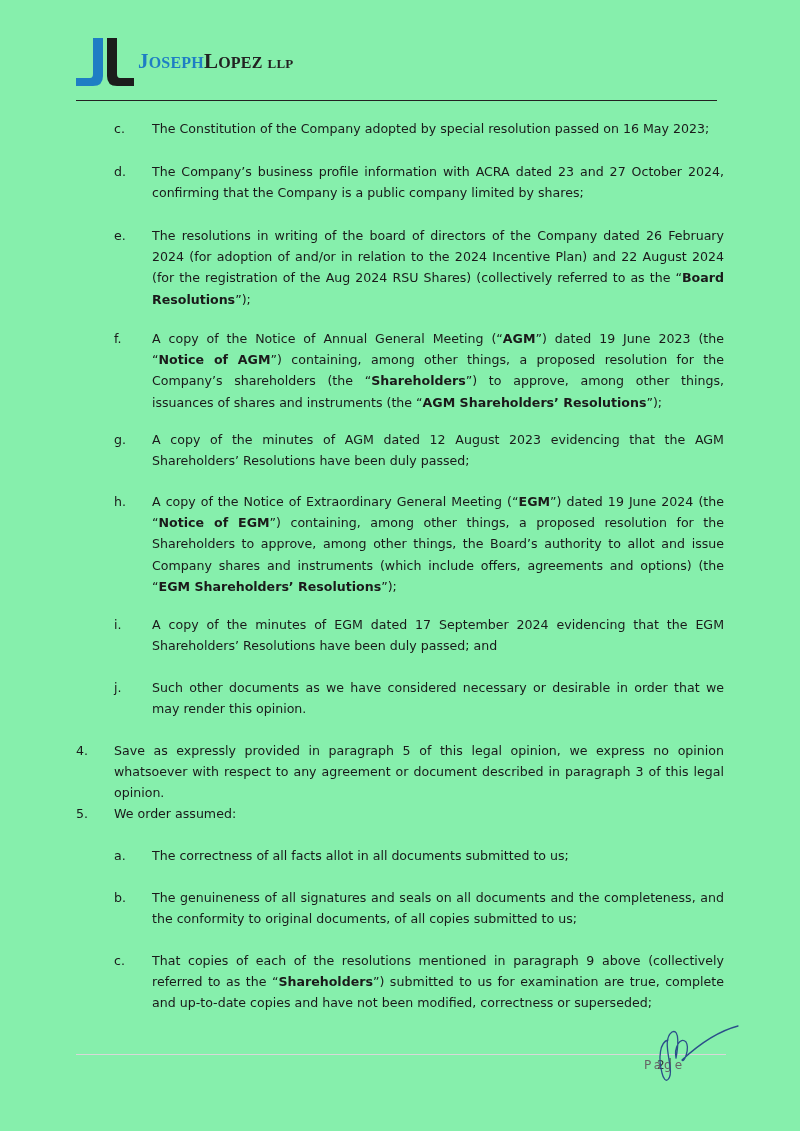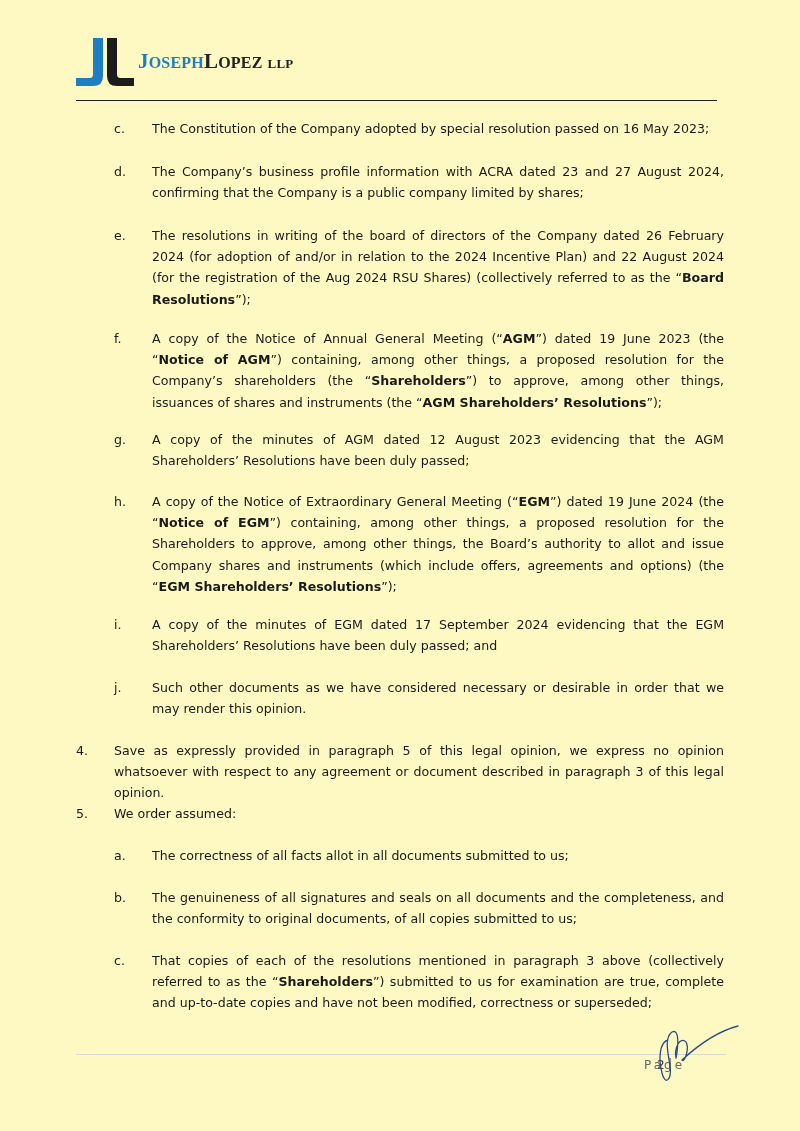"JOSEPHLOPEZ LLP" .page { background: #fef9c3 -> #86efac }
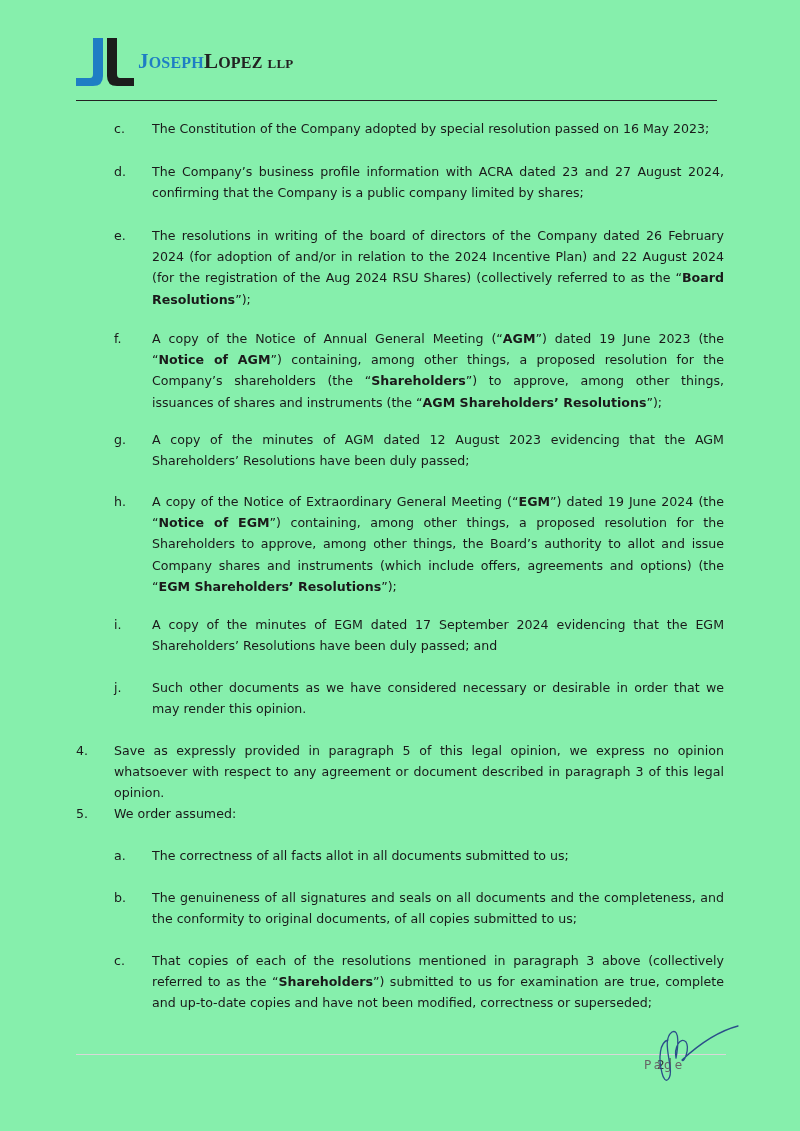"The Company’s business profile" span { text: August -> October }
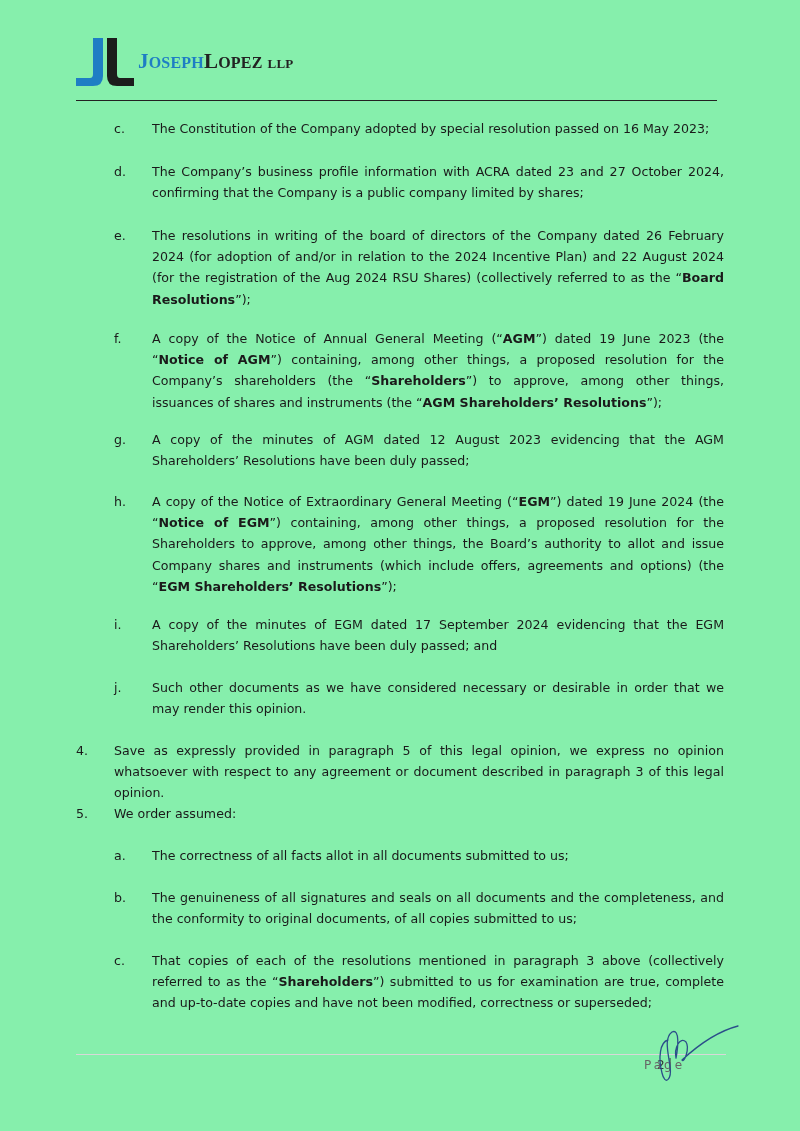"That copies of each of" span { text: 3 -> 9 }
